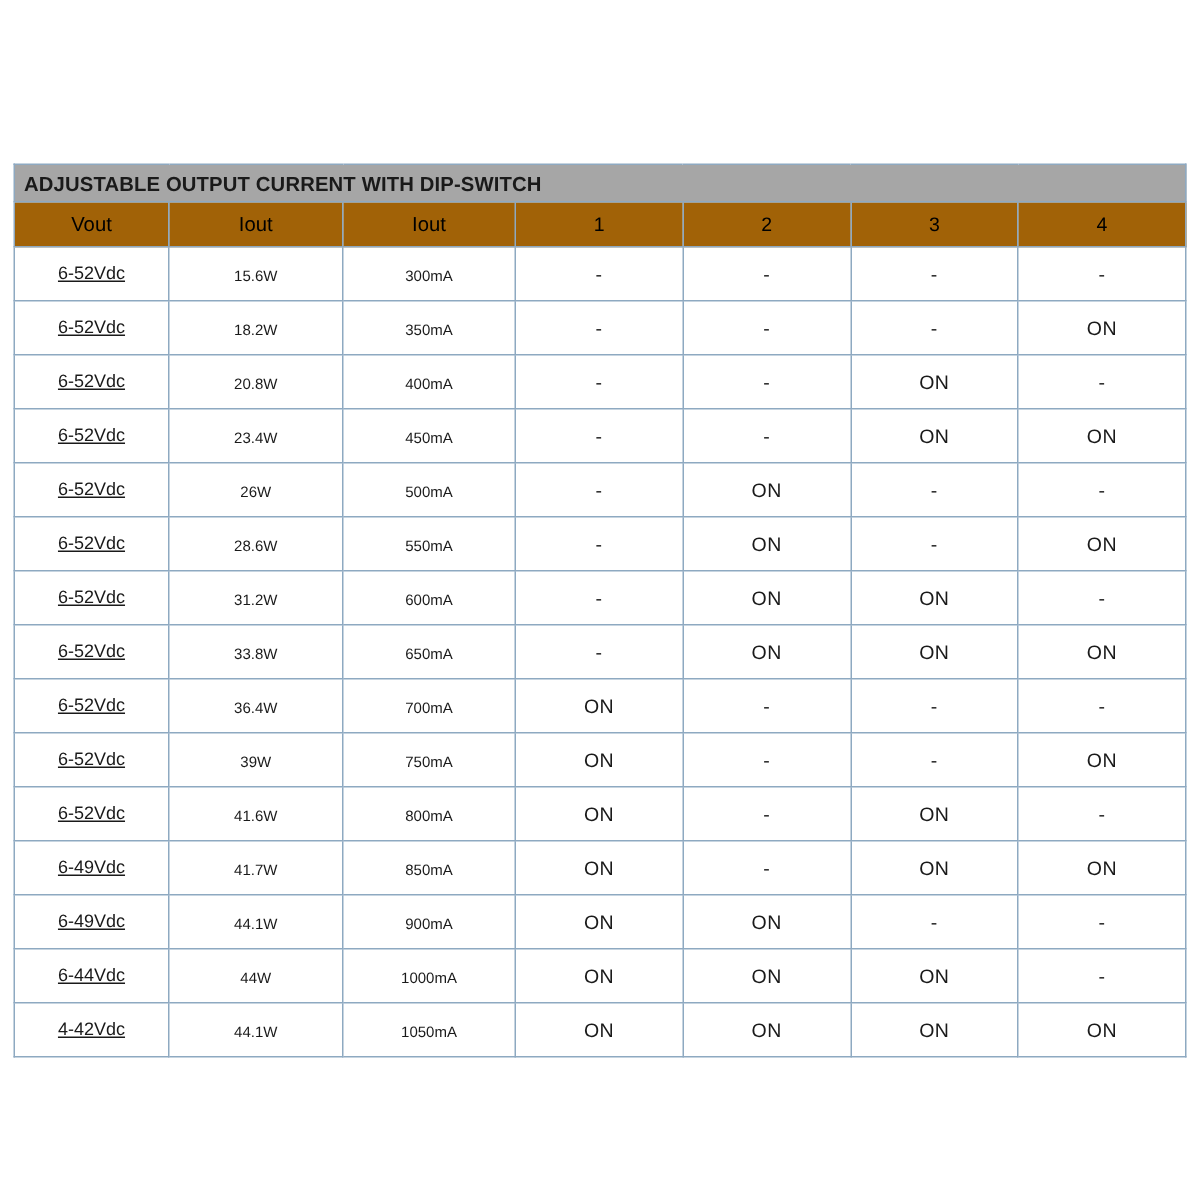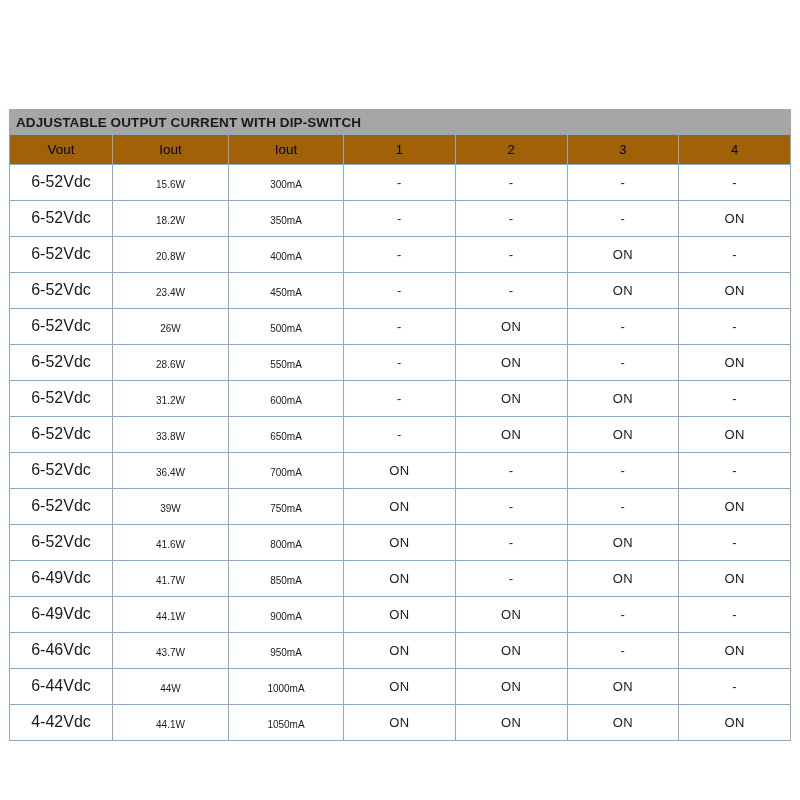"6-52Vdc" tr.data-row td.cell-vout { font-size: 16px -> 12px; text-decoration: none -> underline }
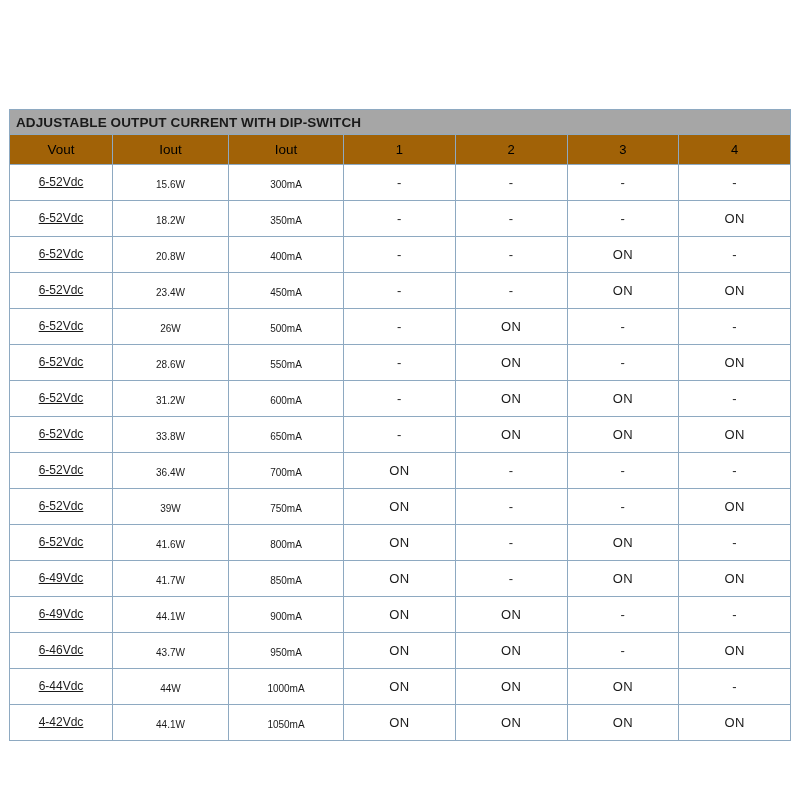"6-46Vdc" tr.data-row { html: <tr> <td>6-46Vdc</td> <td>43.7W</td> <td>950mA</td> <td>ON</td> <td>ON</td> <td>-</td> <td>ON</td> </tr> -> none }
